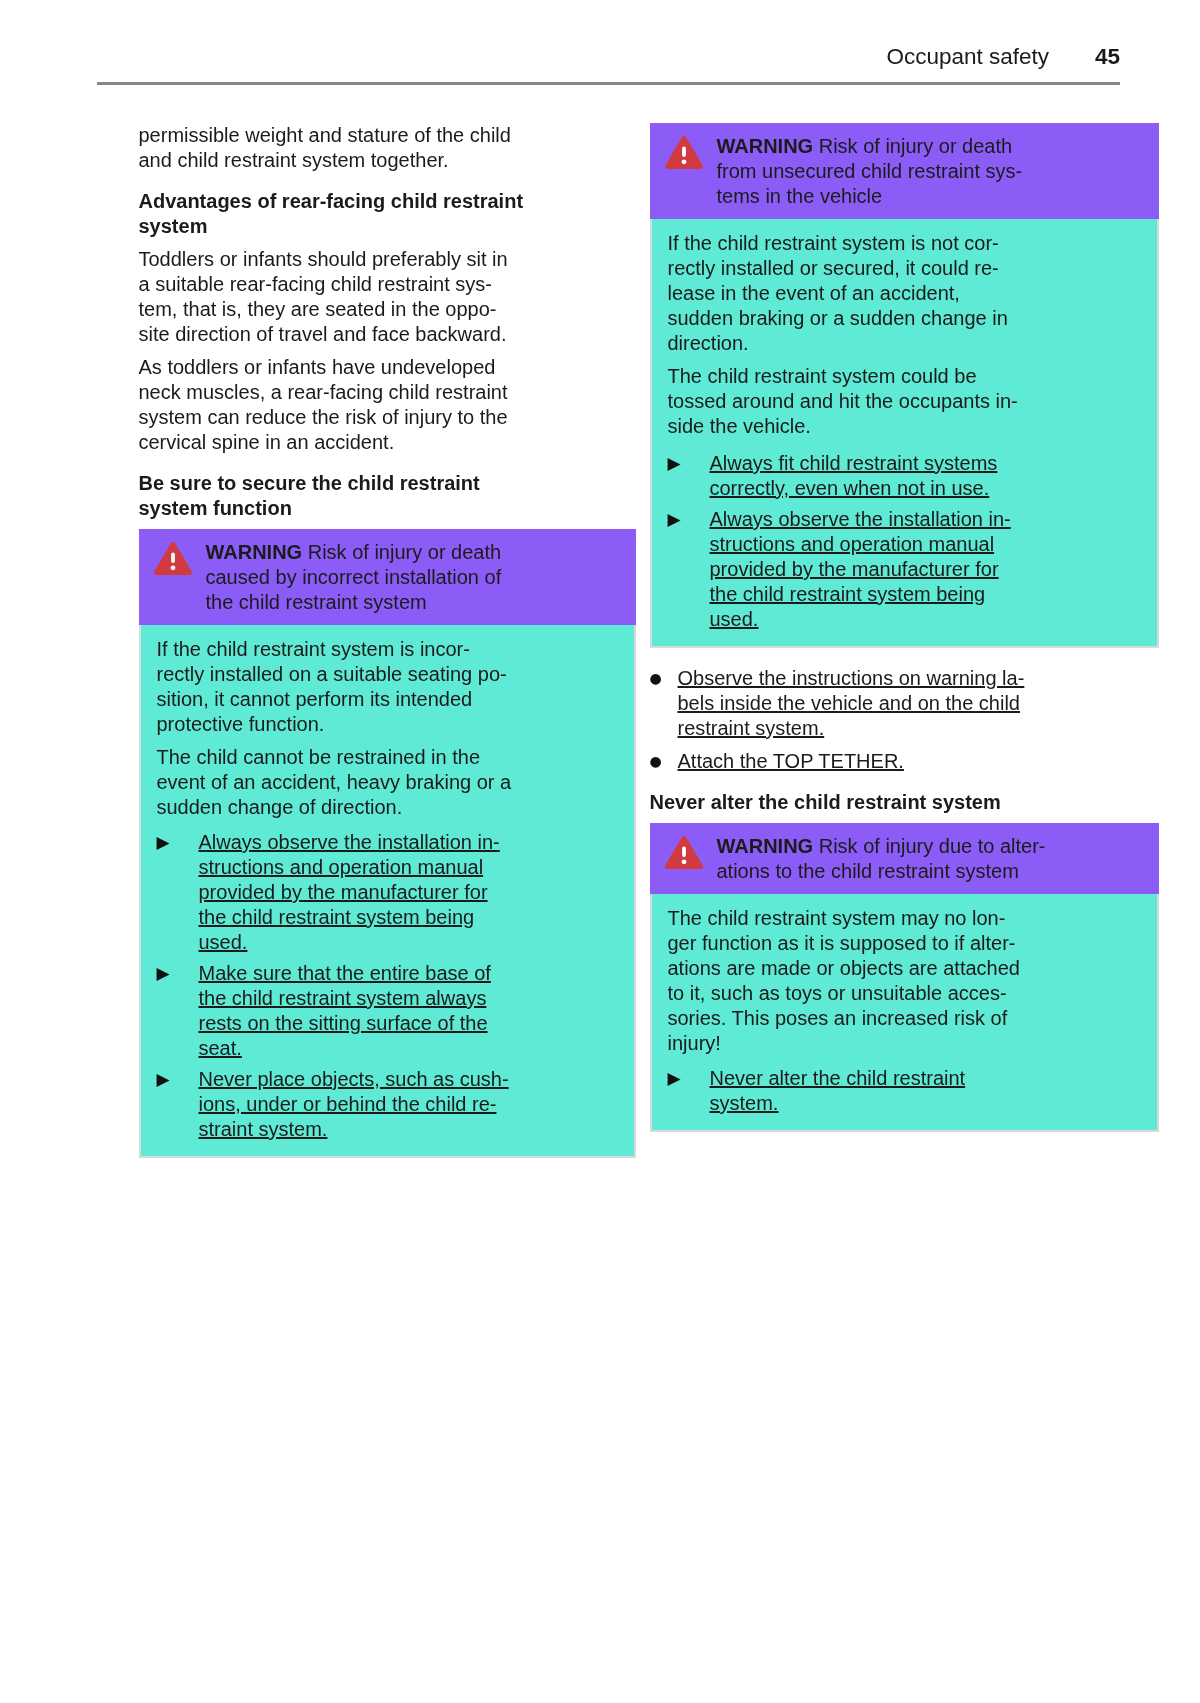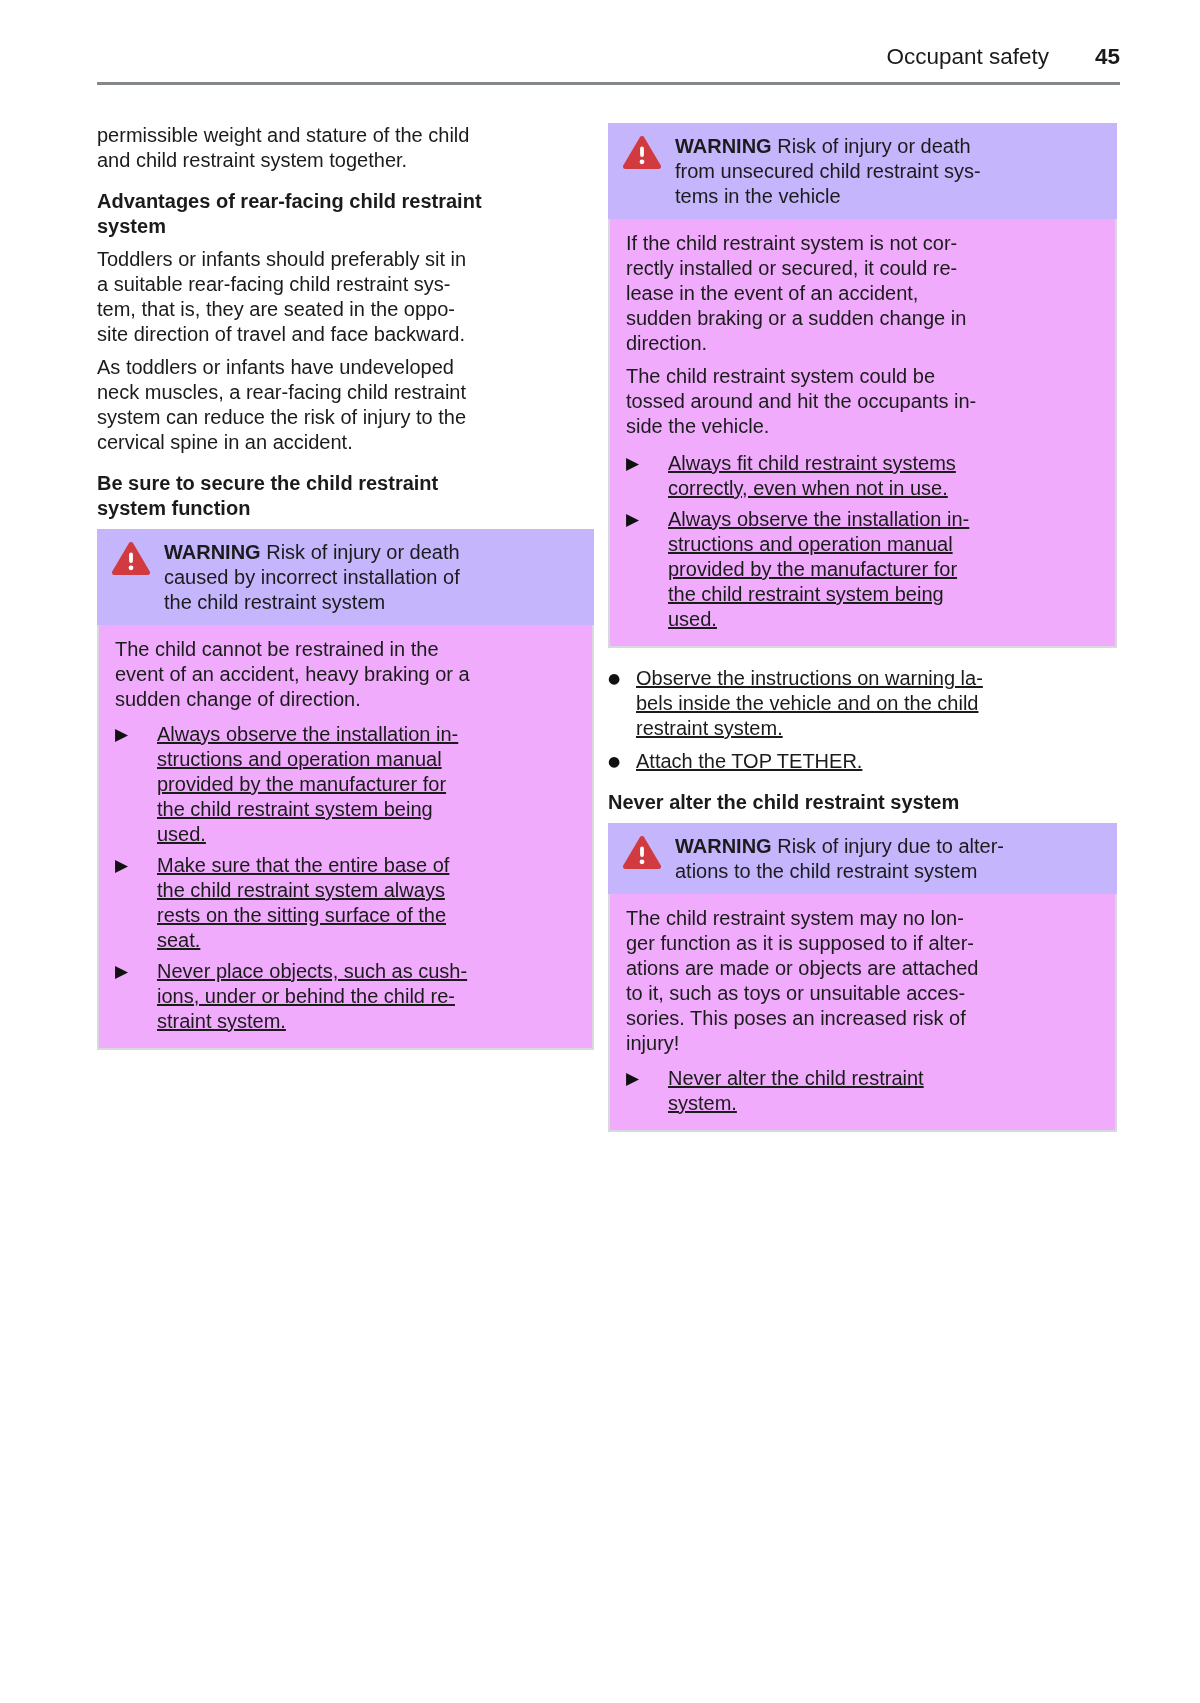"permissible weight and stature of" .cols { justify-content: none -> center }
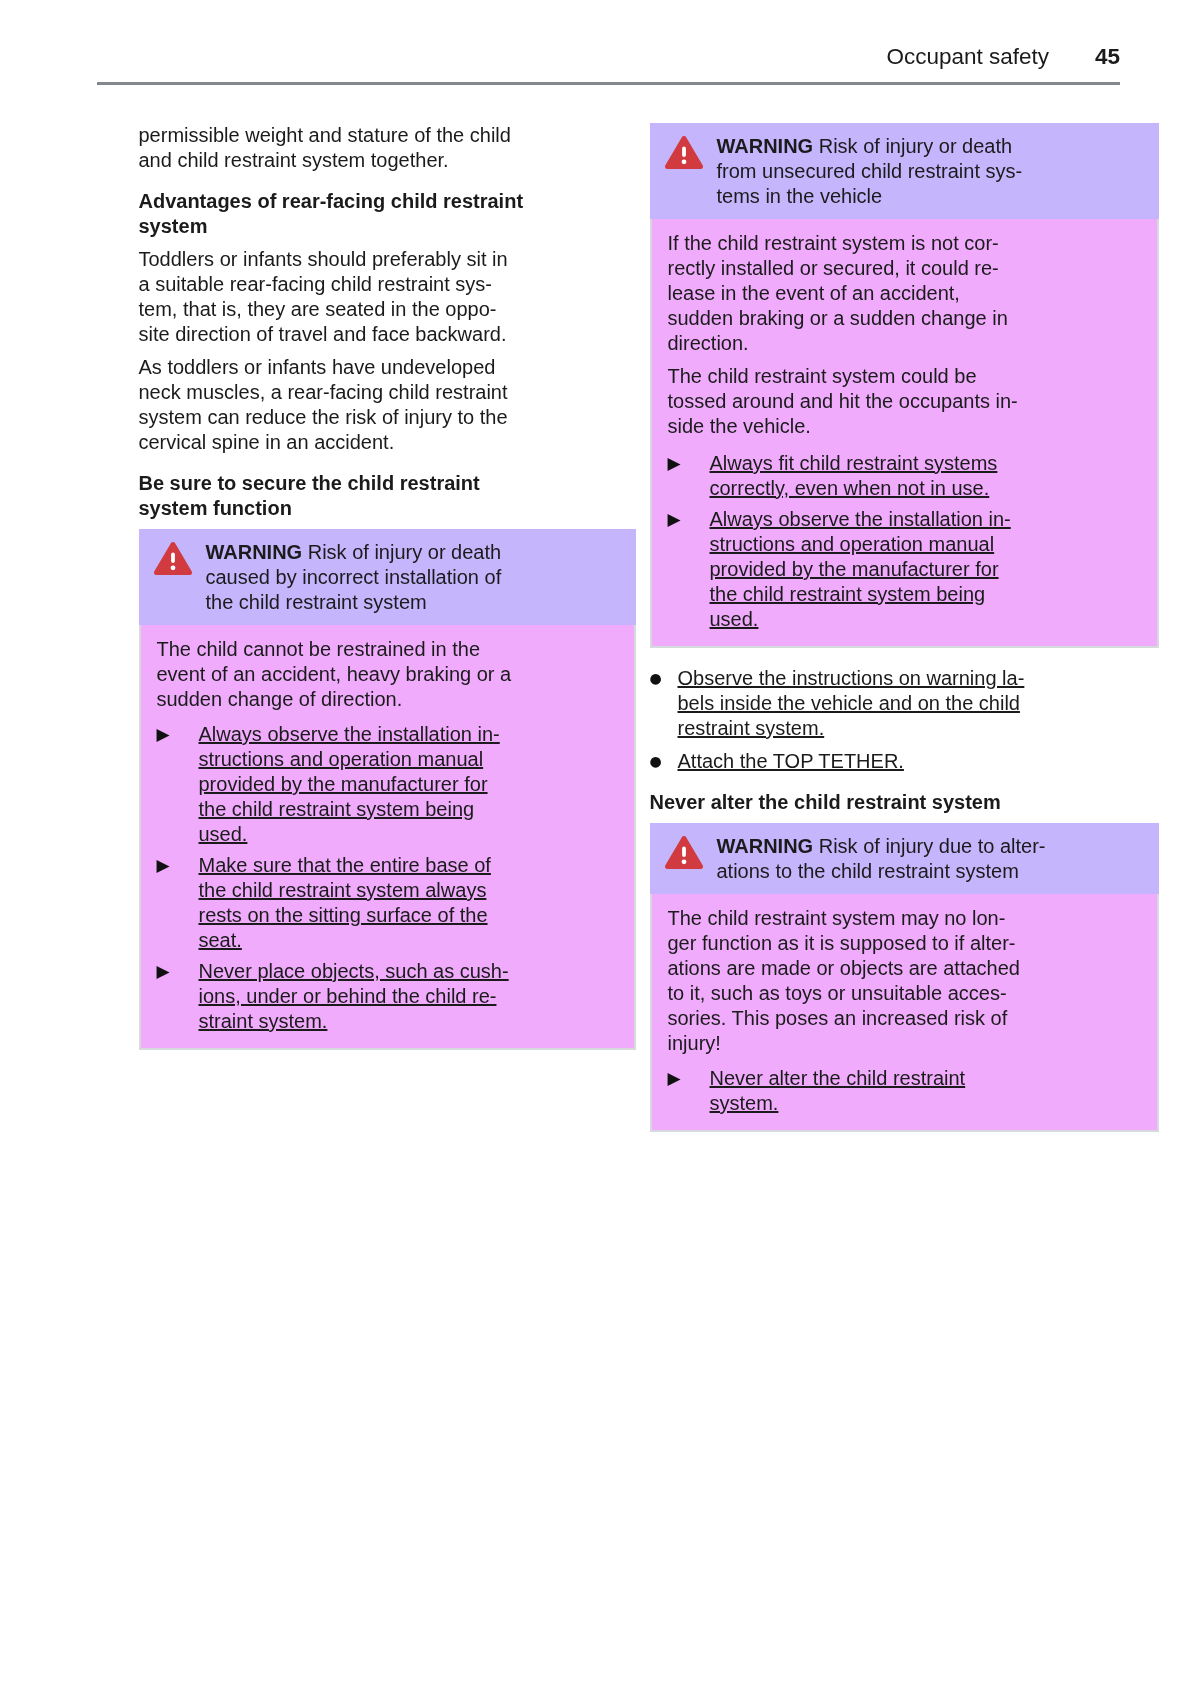"WARNING Risk of injury or" .warnhead { background: #c4b5fd -> #8b5cf6 }
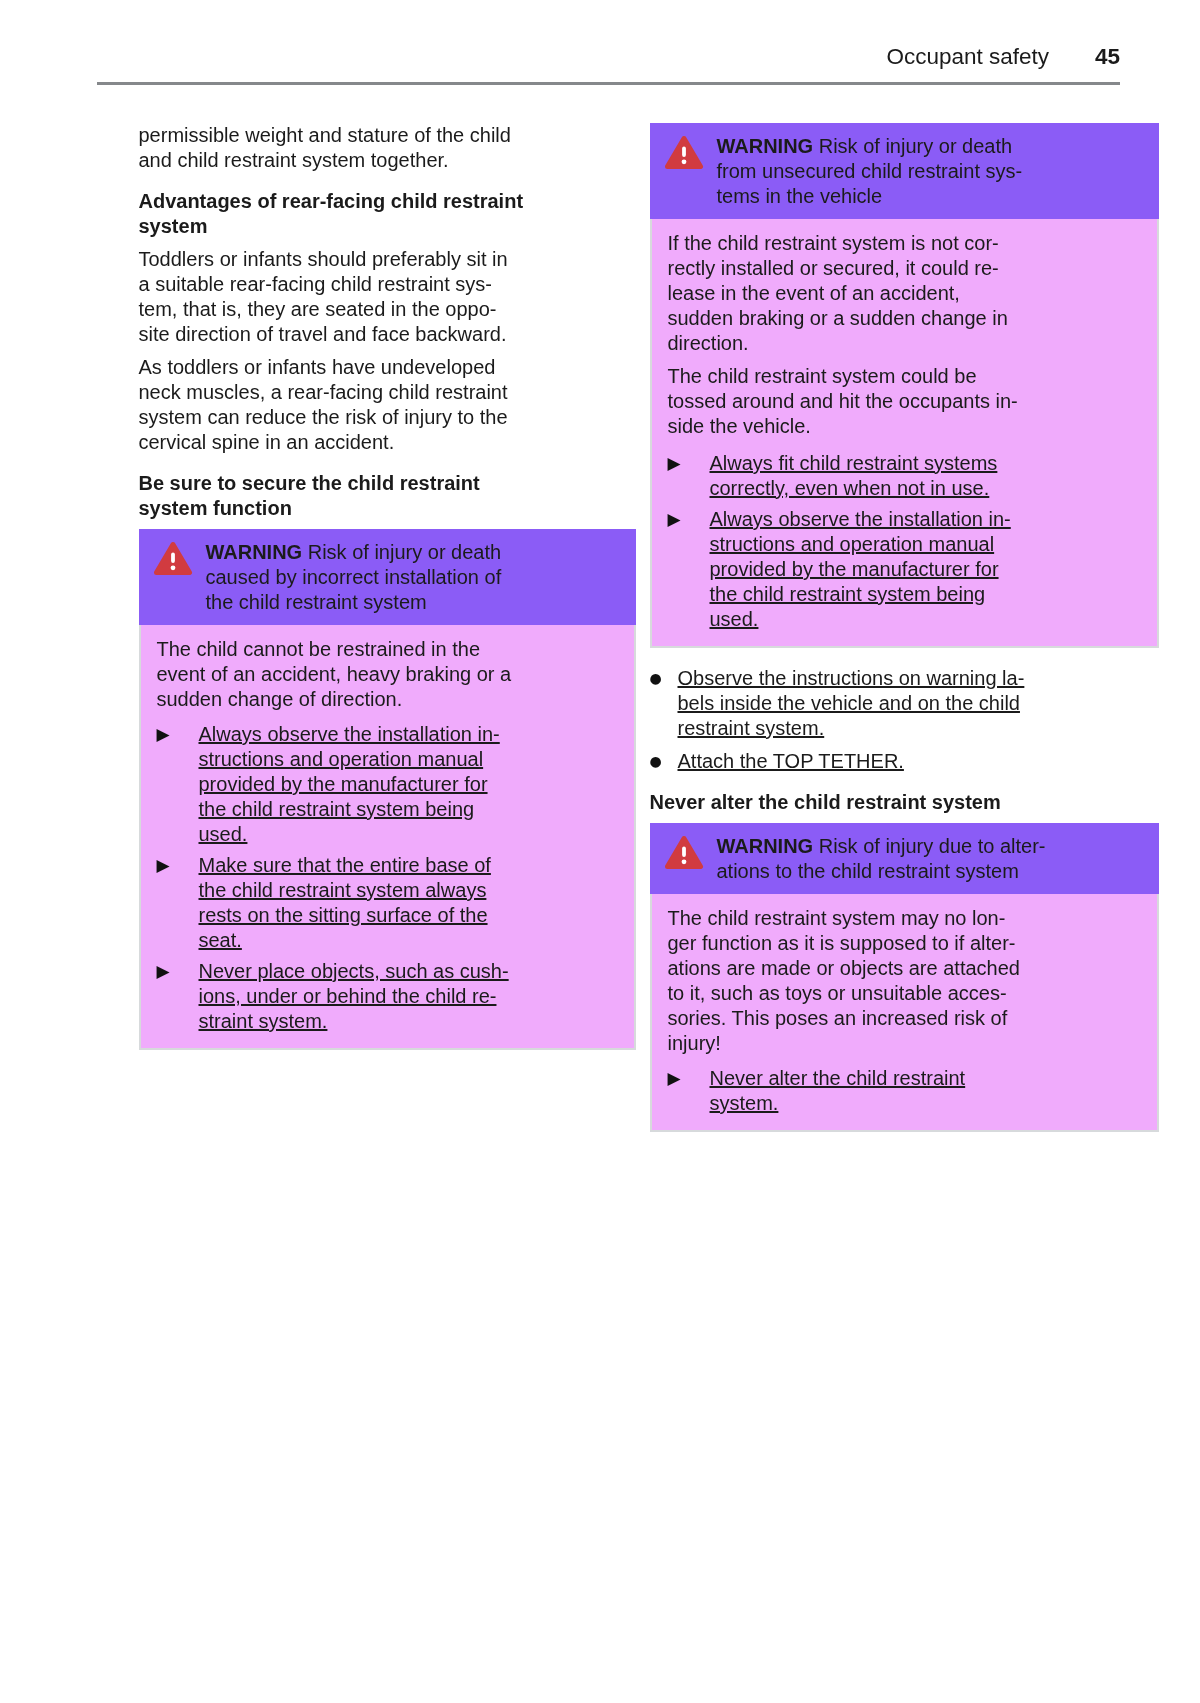"If the child restraint system" .warnbody { background: #f0abfc -> #5eead4 }
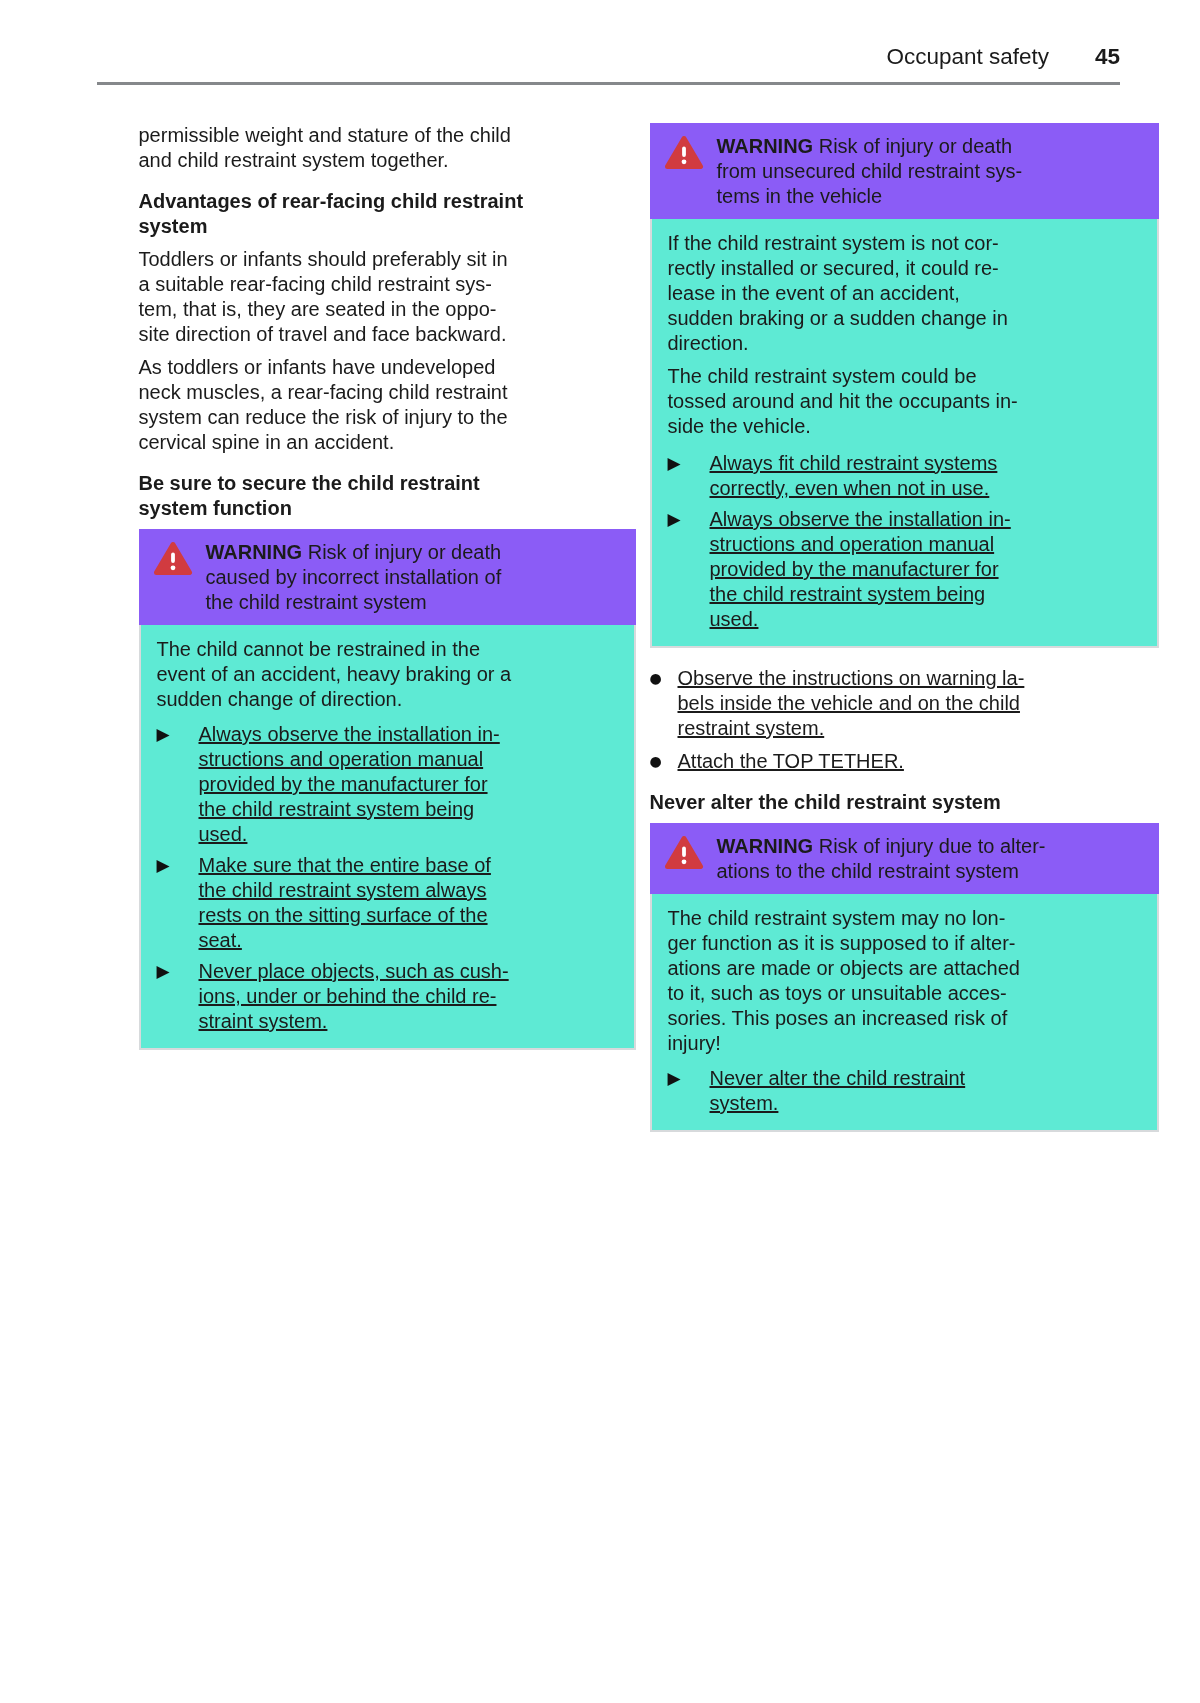"If the child restraint system is incor-" p.body { html: none -> <p>If the child restraint system is incor- rectly installed on a suitable seating po- sition, it cannot perform its intended protective function.</p> }
